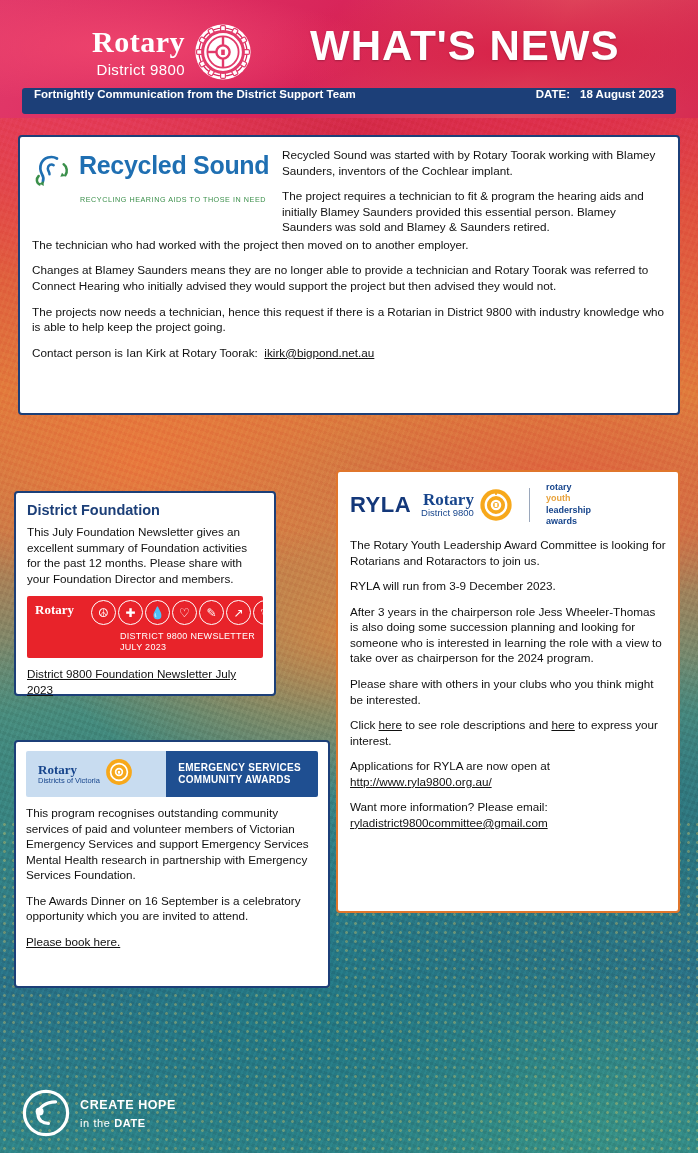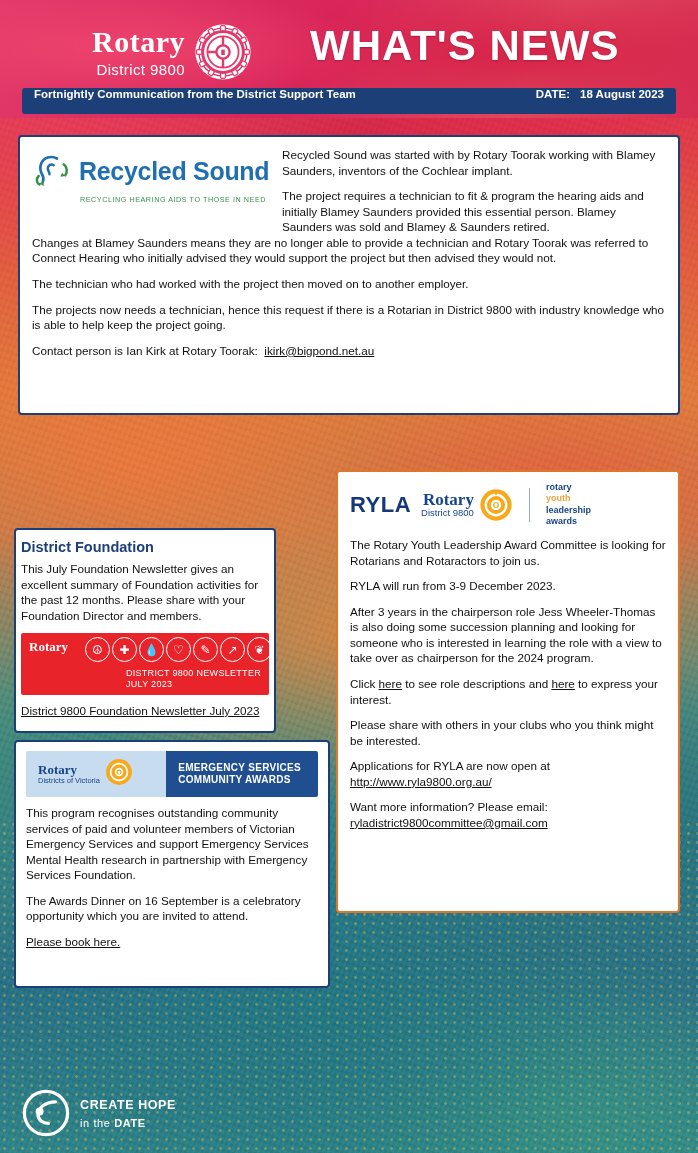"Recycled Sound" .rs-logo-row { align-items: center -> none }
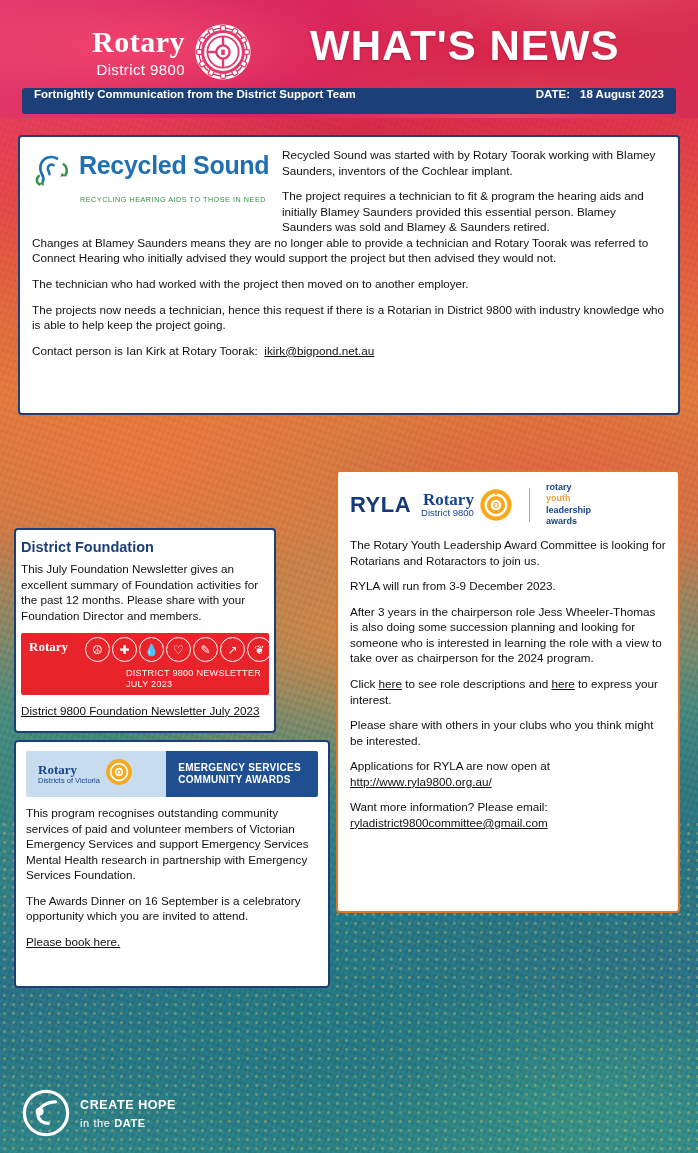"Changes at Blamey Saunders means" p { order: before "The technician who had worked" -> after "The technician who had worked" }
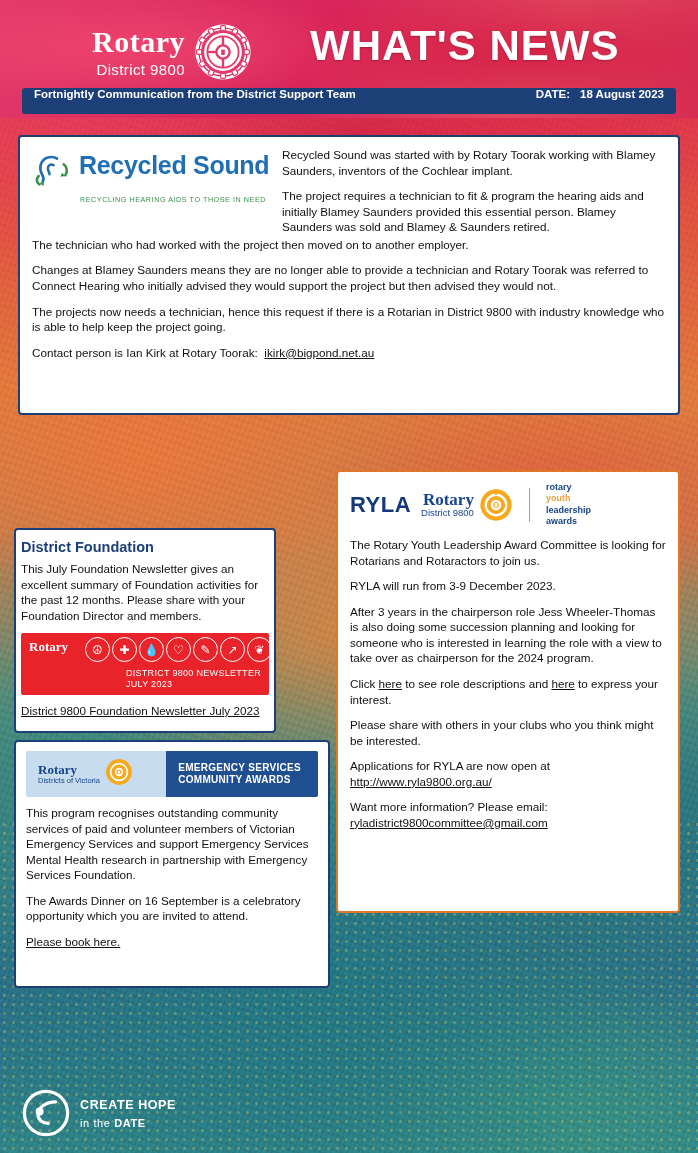"District Foundation" #panel-foundation { padding: 9px 5px -> 9px 11px; top: 528px -> 491px }
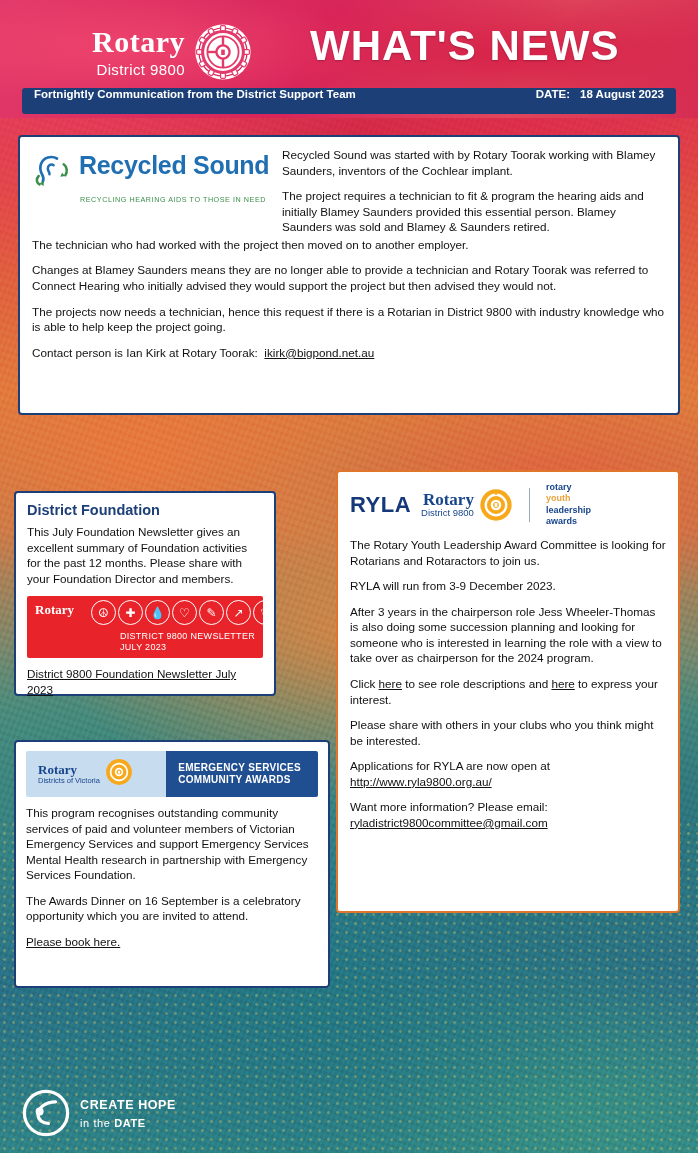"Click here to see role" p { order: before "Please share with others in" -> after "Please share with others in" }
